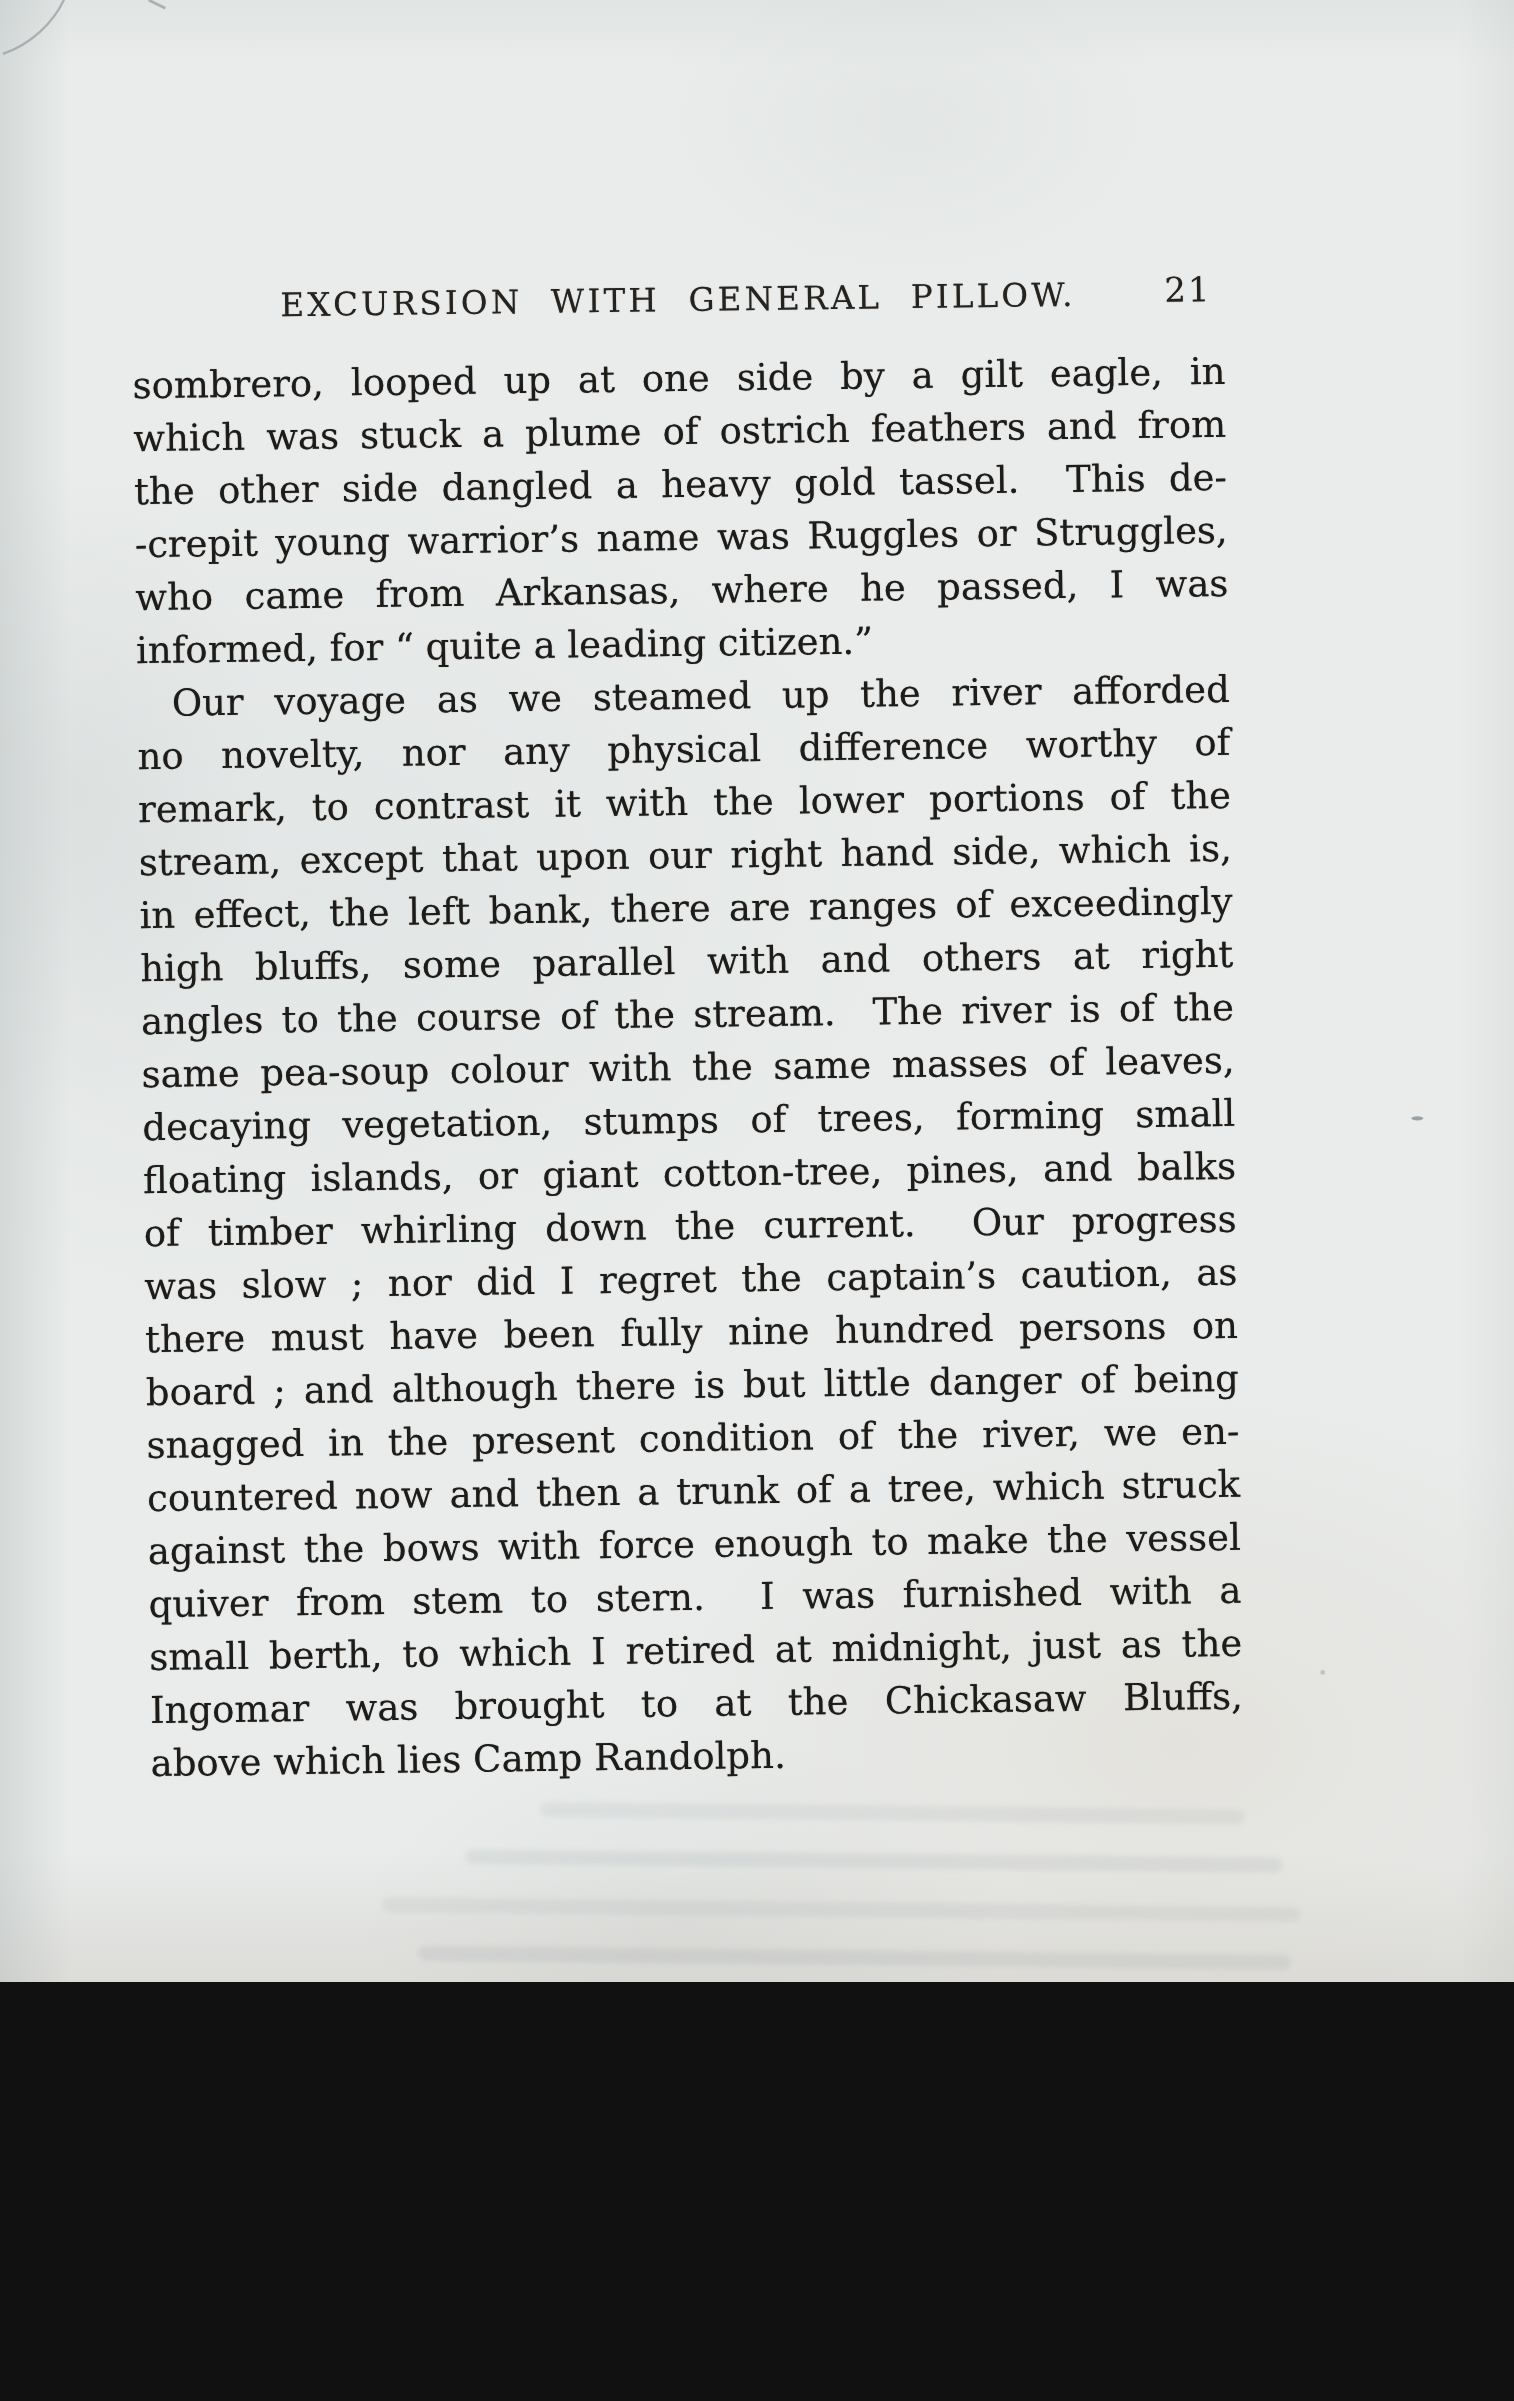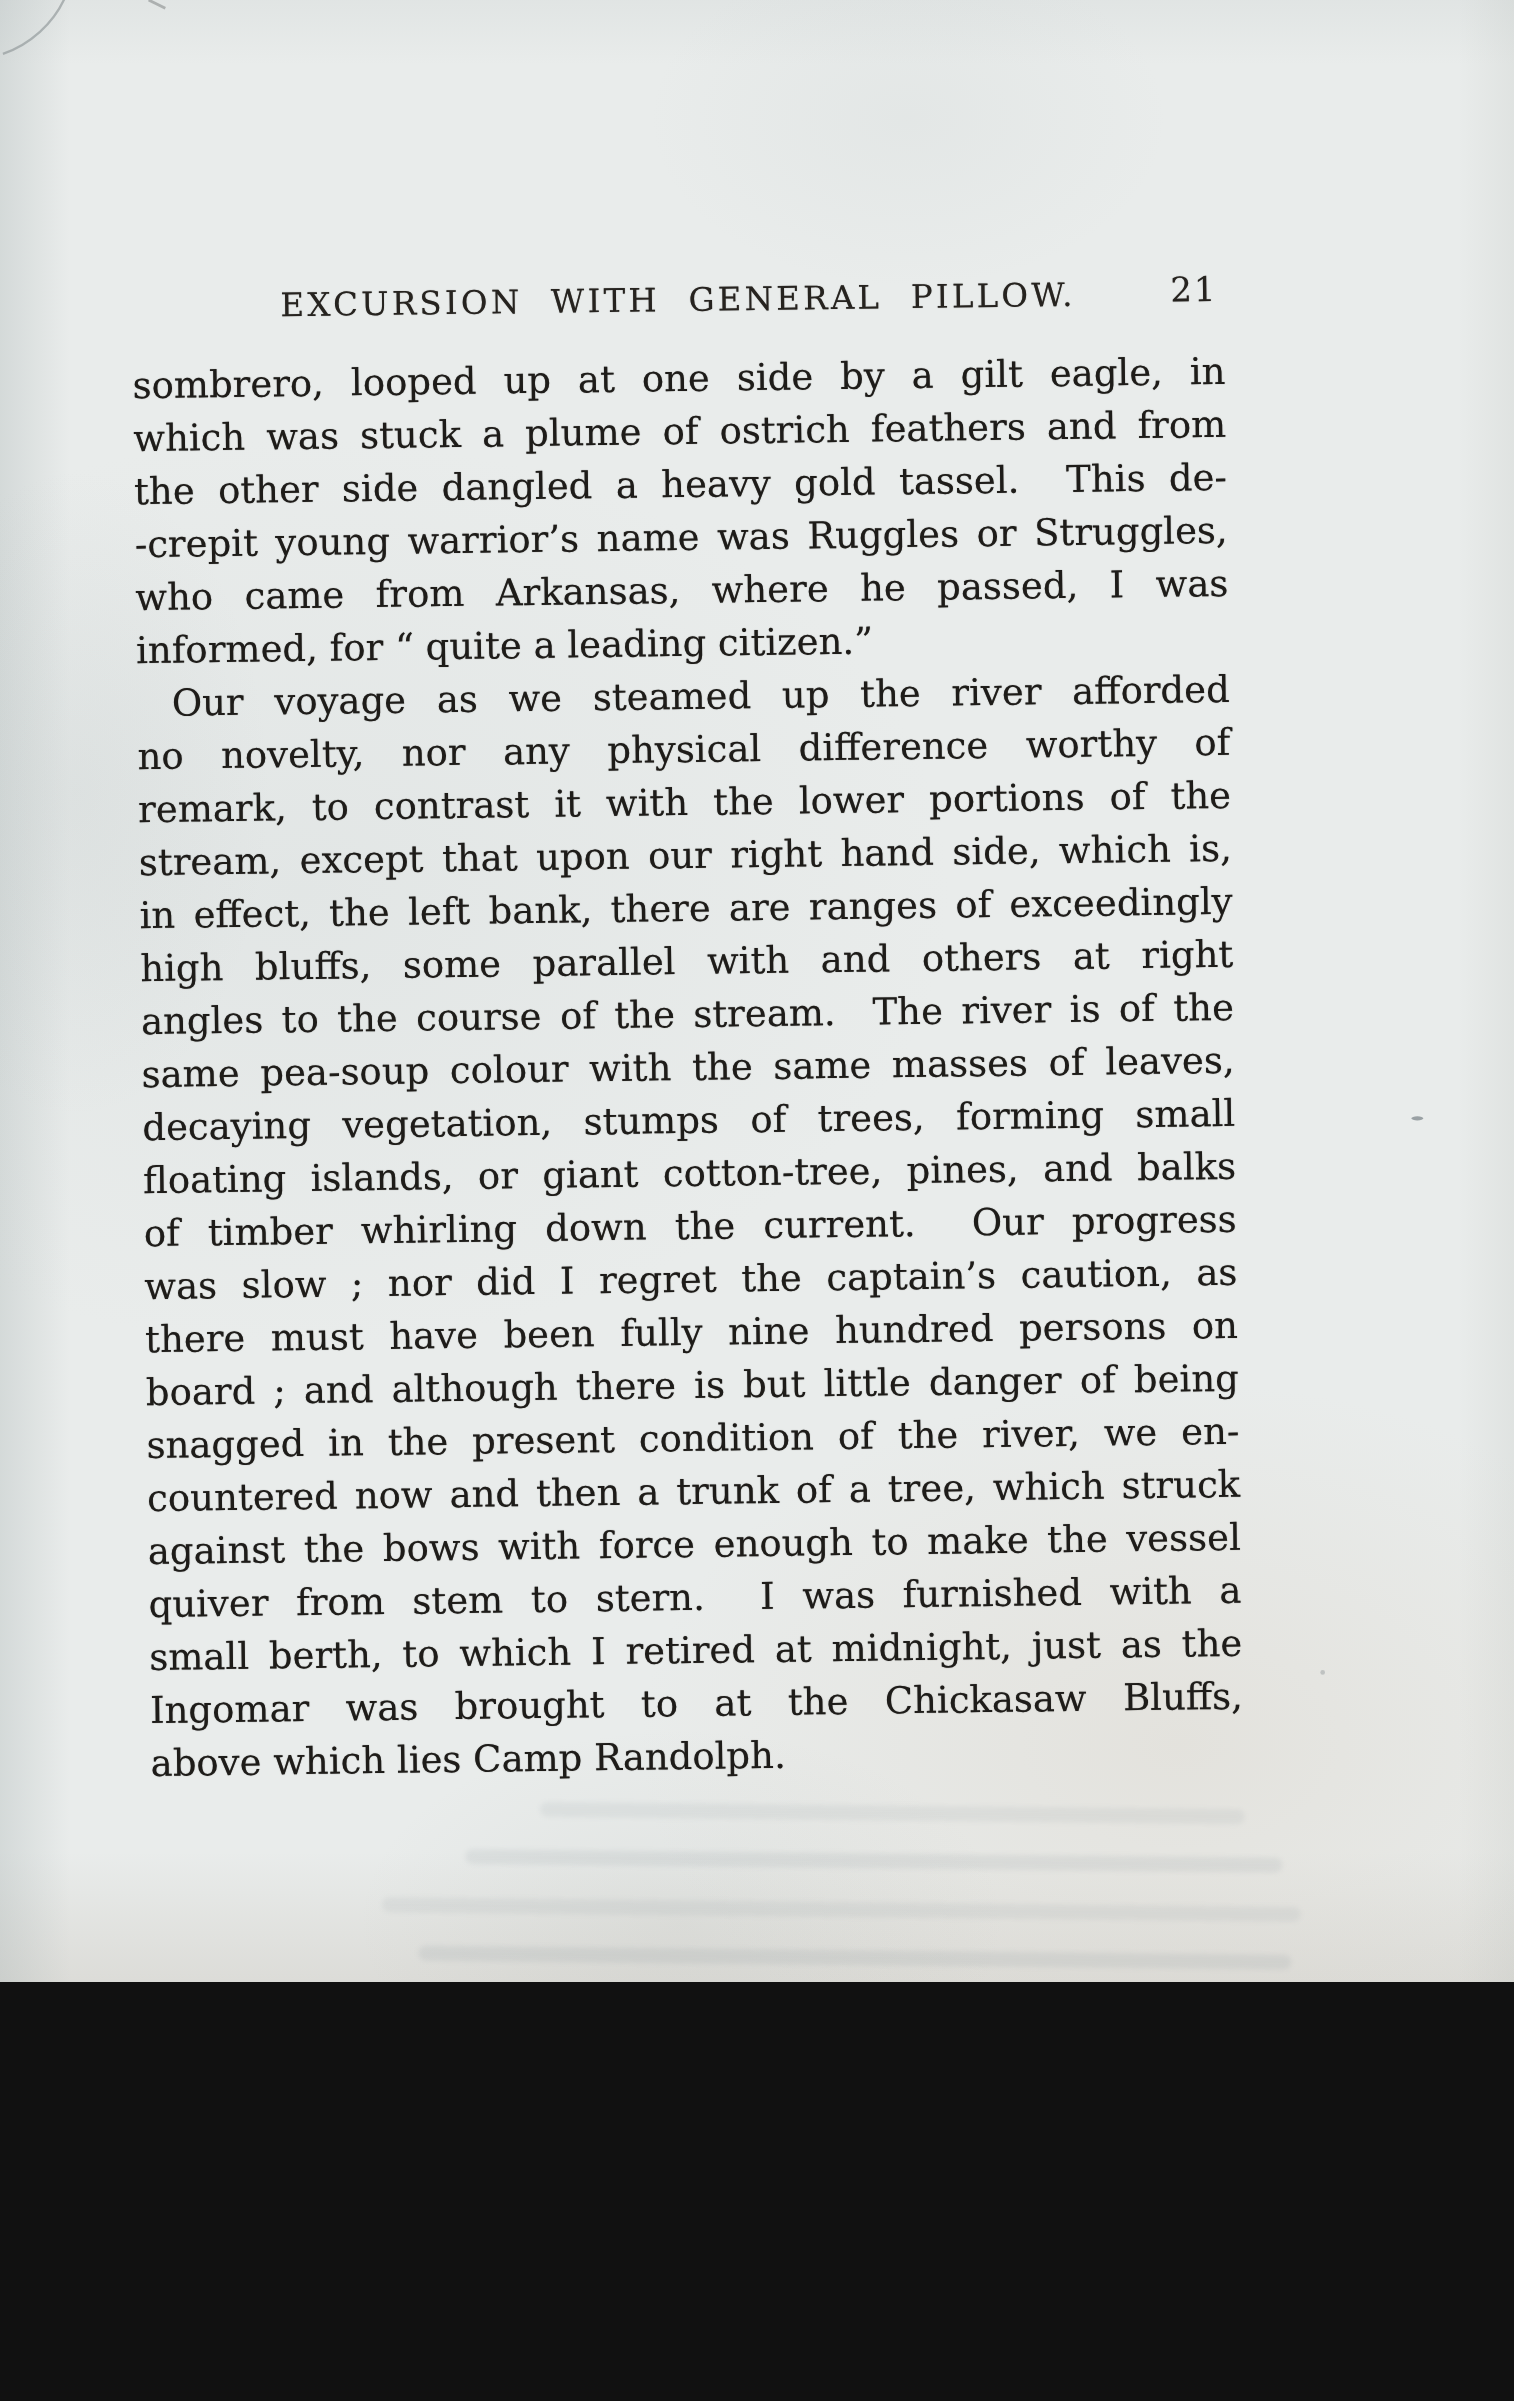"21" .page-number { right: 7px -> 13px }
